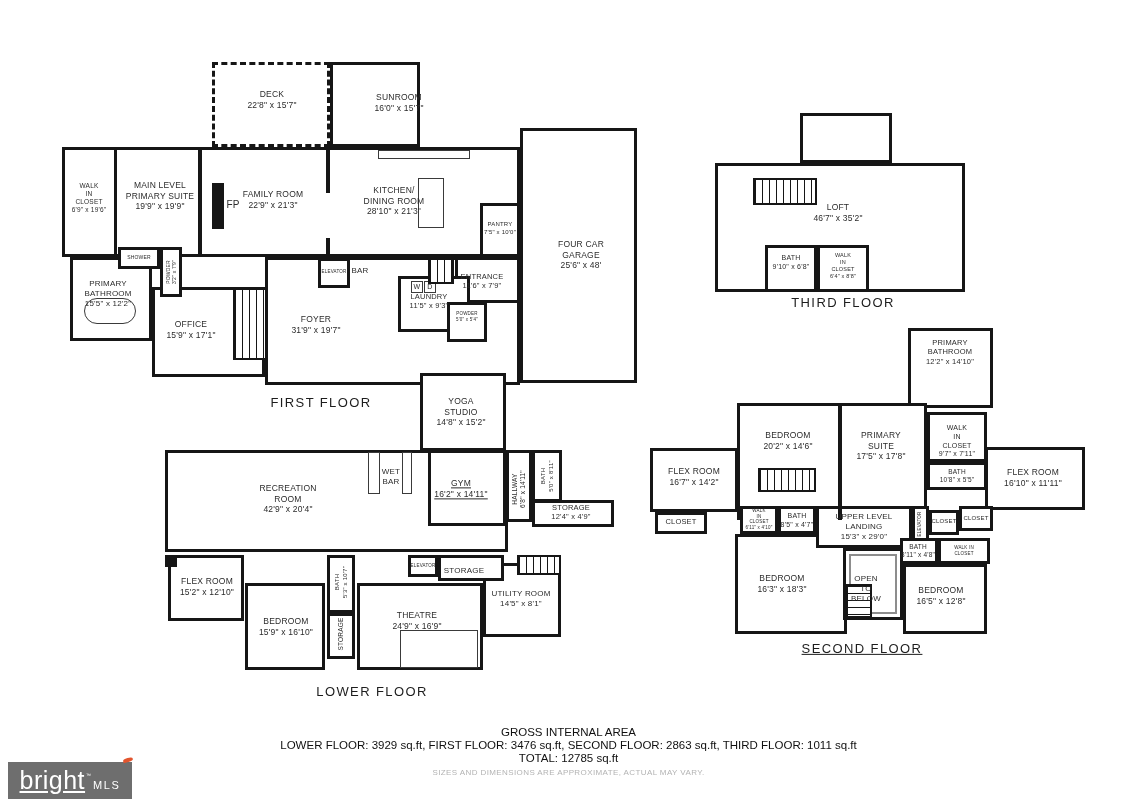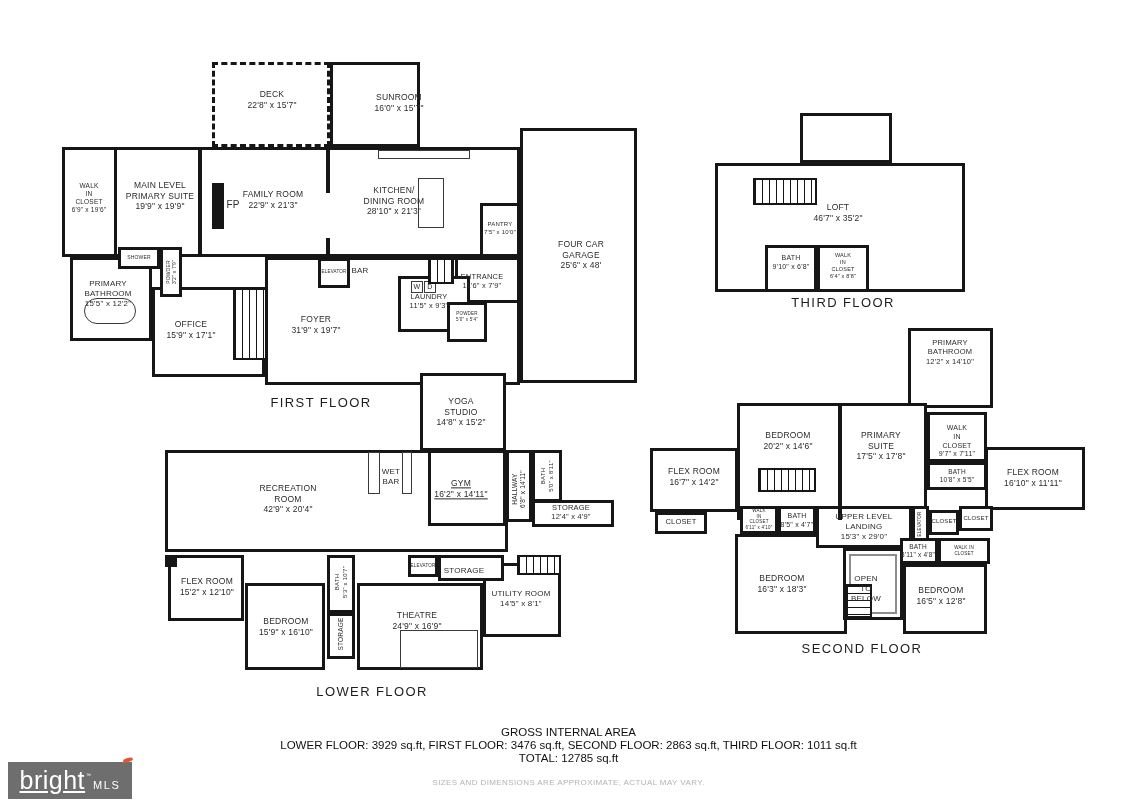"SECOND FLOOR" div.lbl { text-decoration: none -> underline }
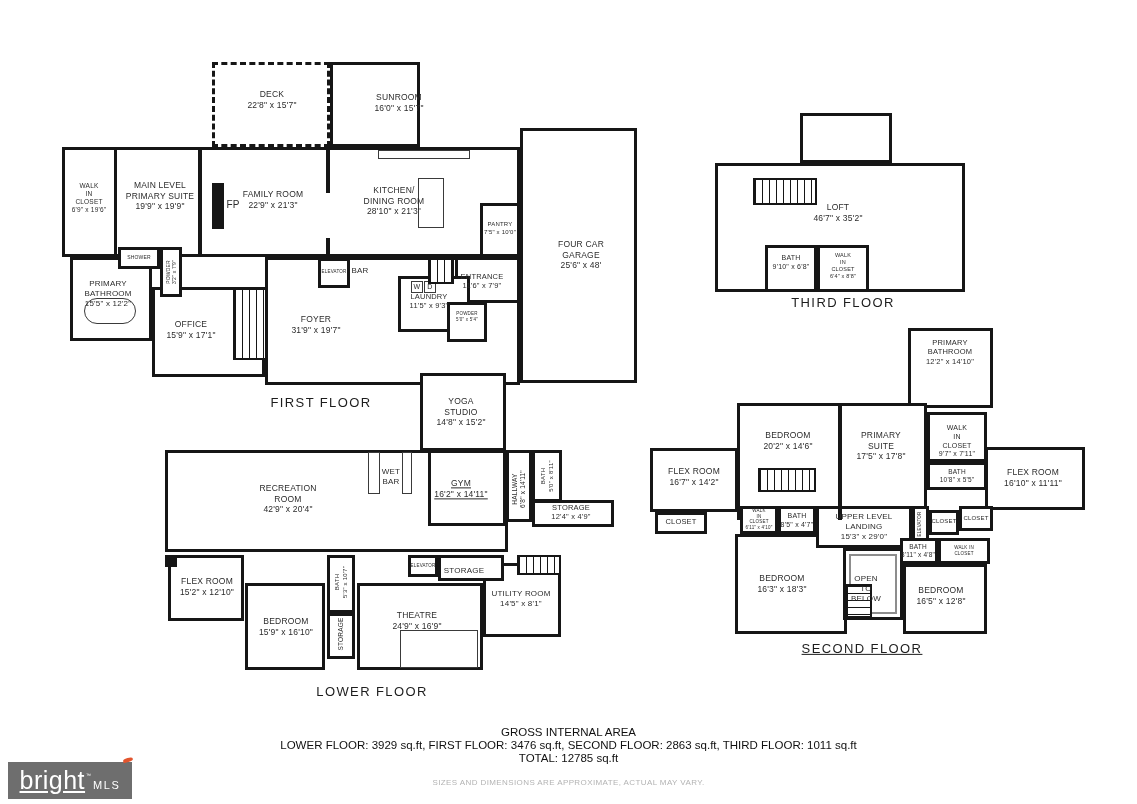"SIZES AND DIMENSIONS ARE APPROXIMATE," .f-disclaimer { margin-top: 13px -> 3px }
